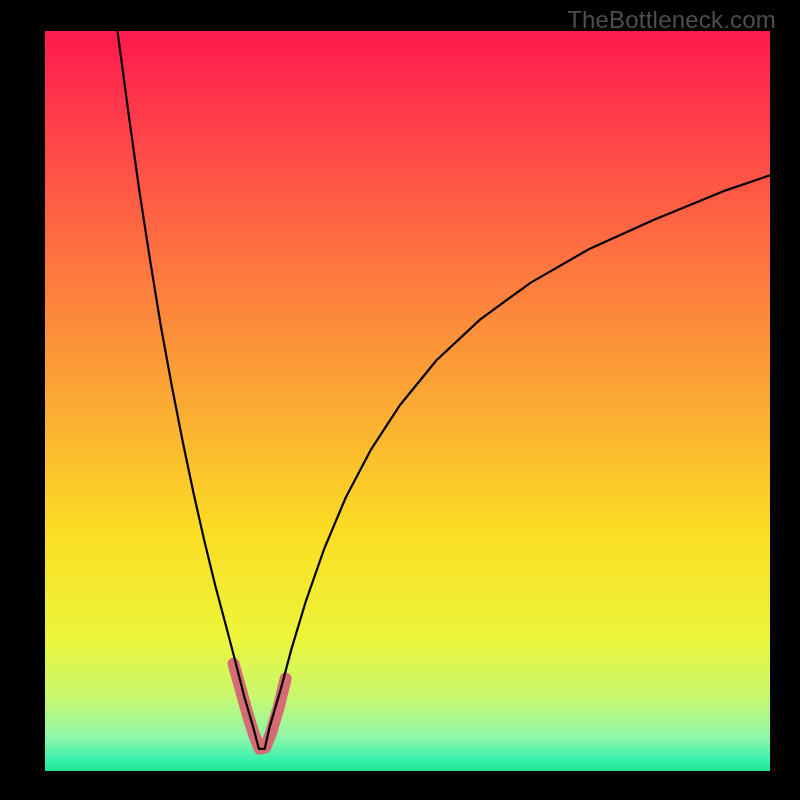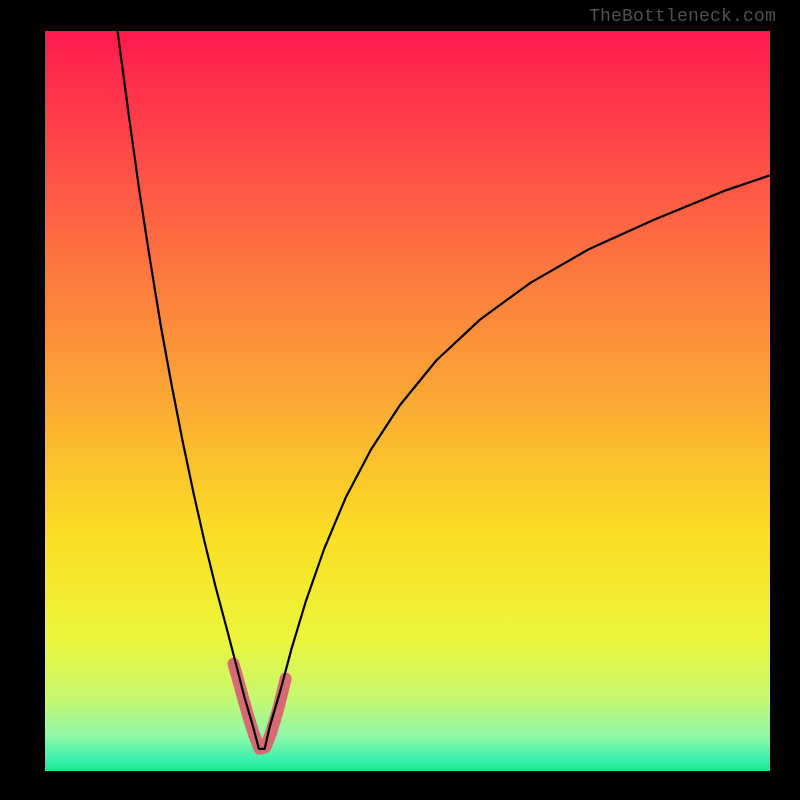"TheBottleneck.com" .watermark { font-family: Liberation Mono, monospace -> none; font-size: 18px -> 24px }
